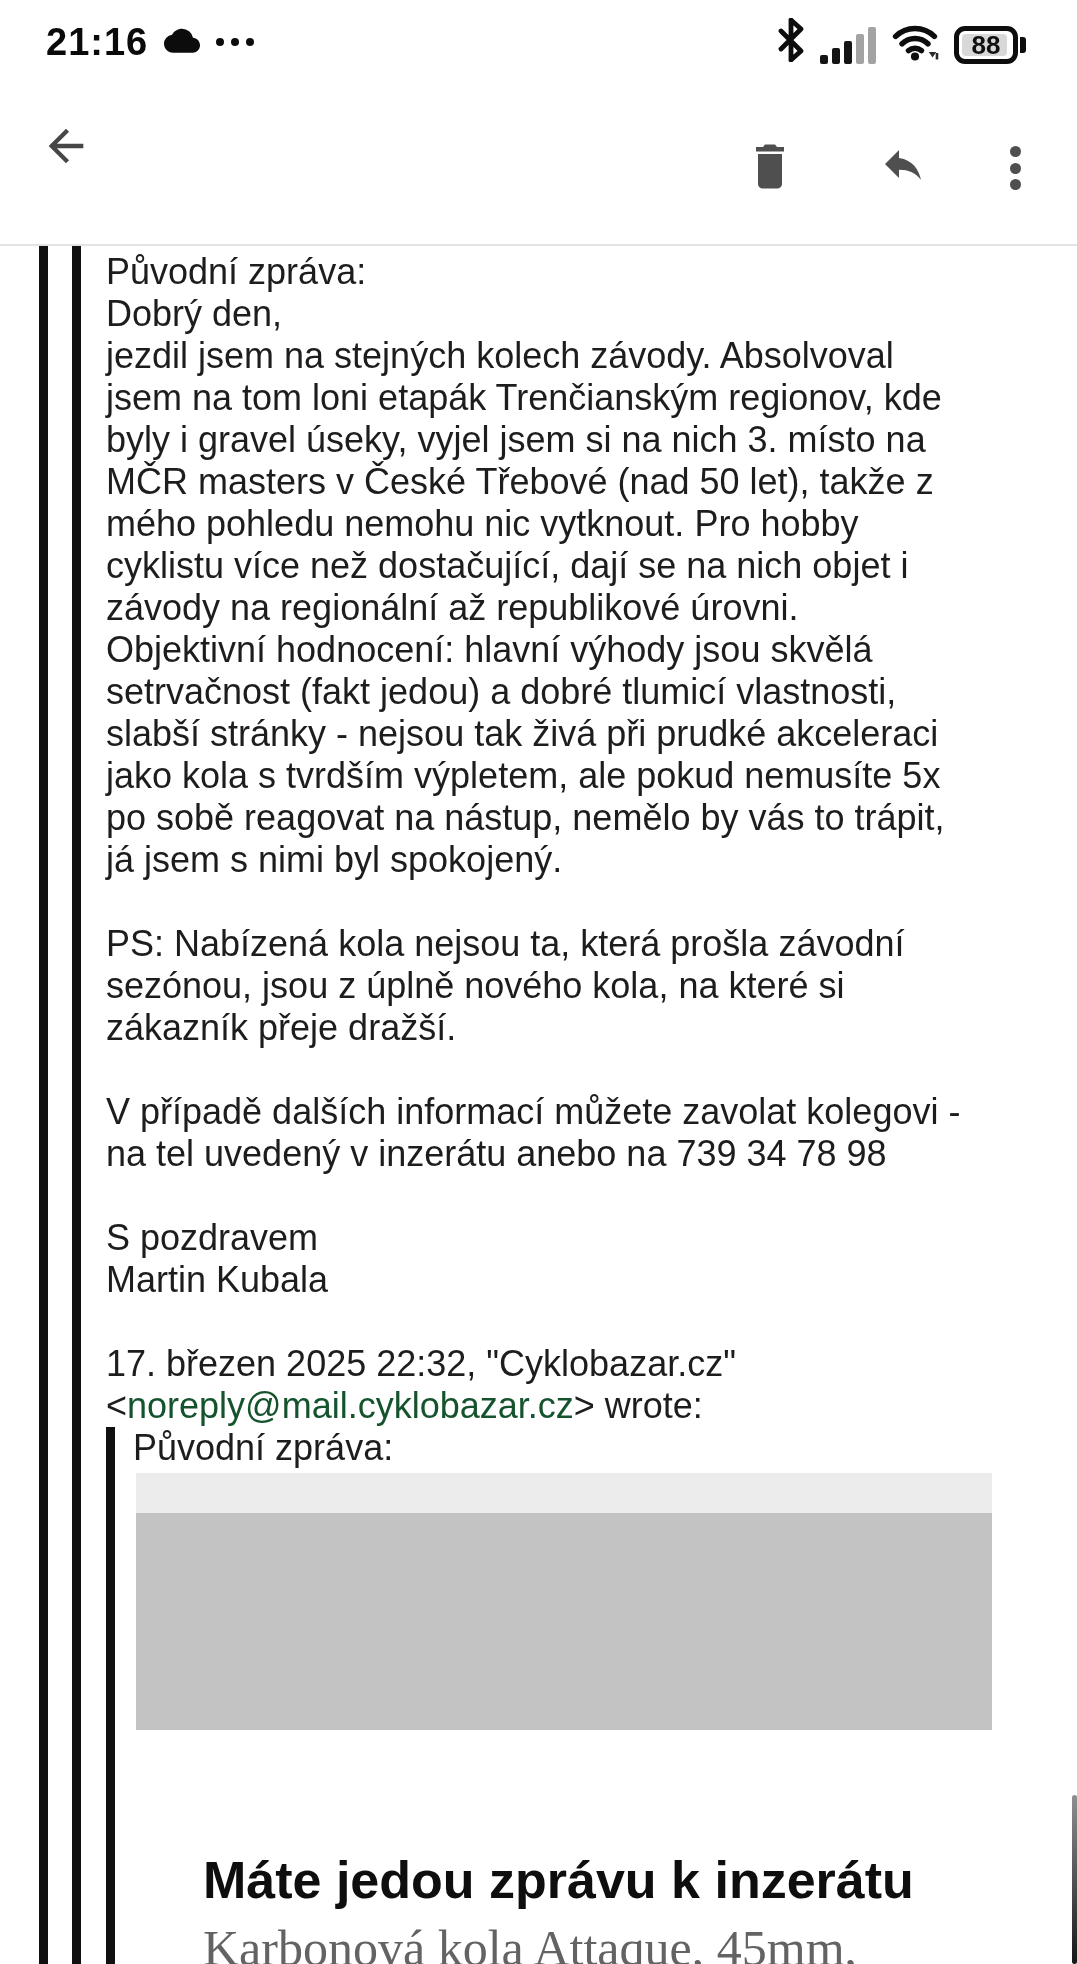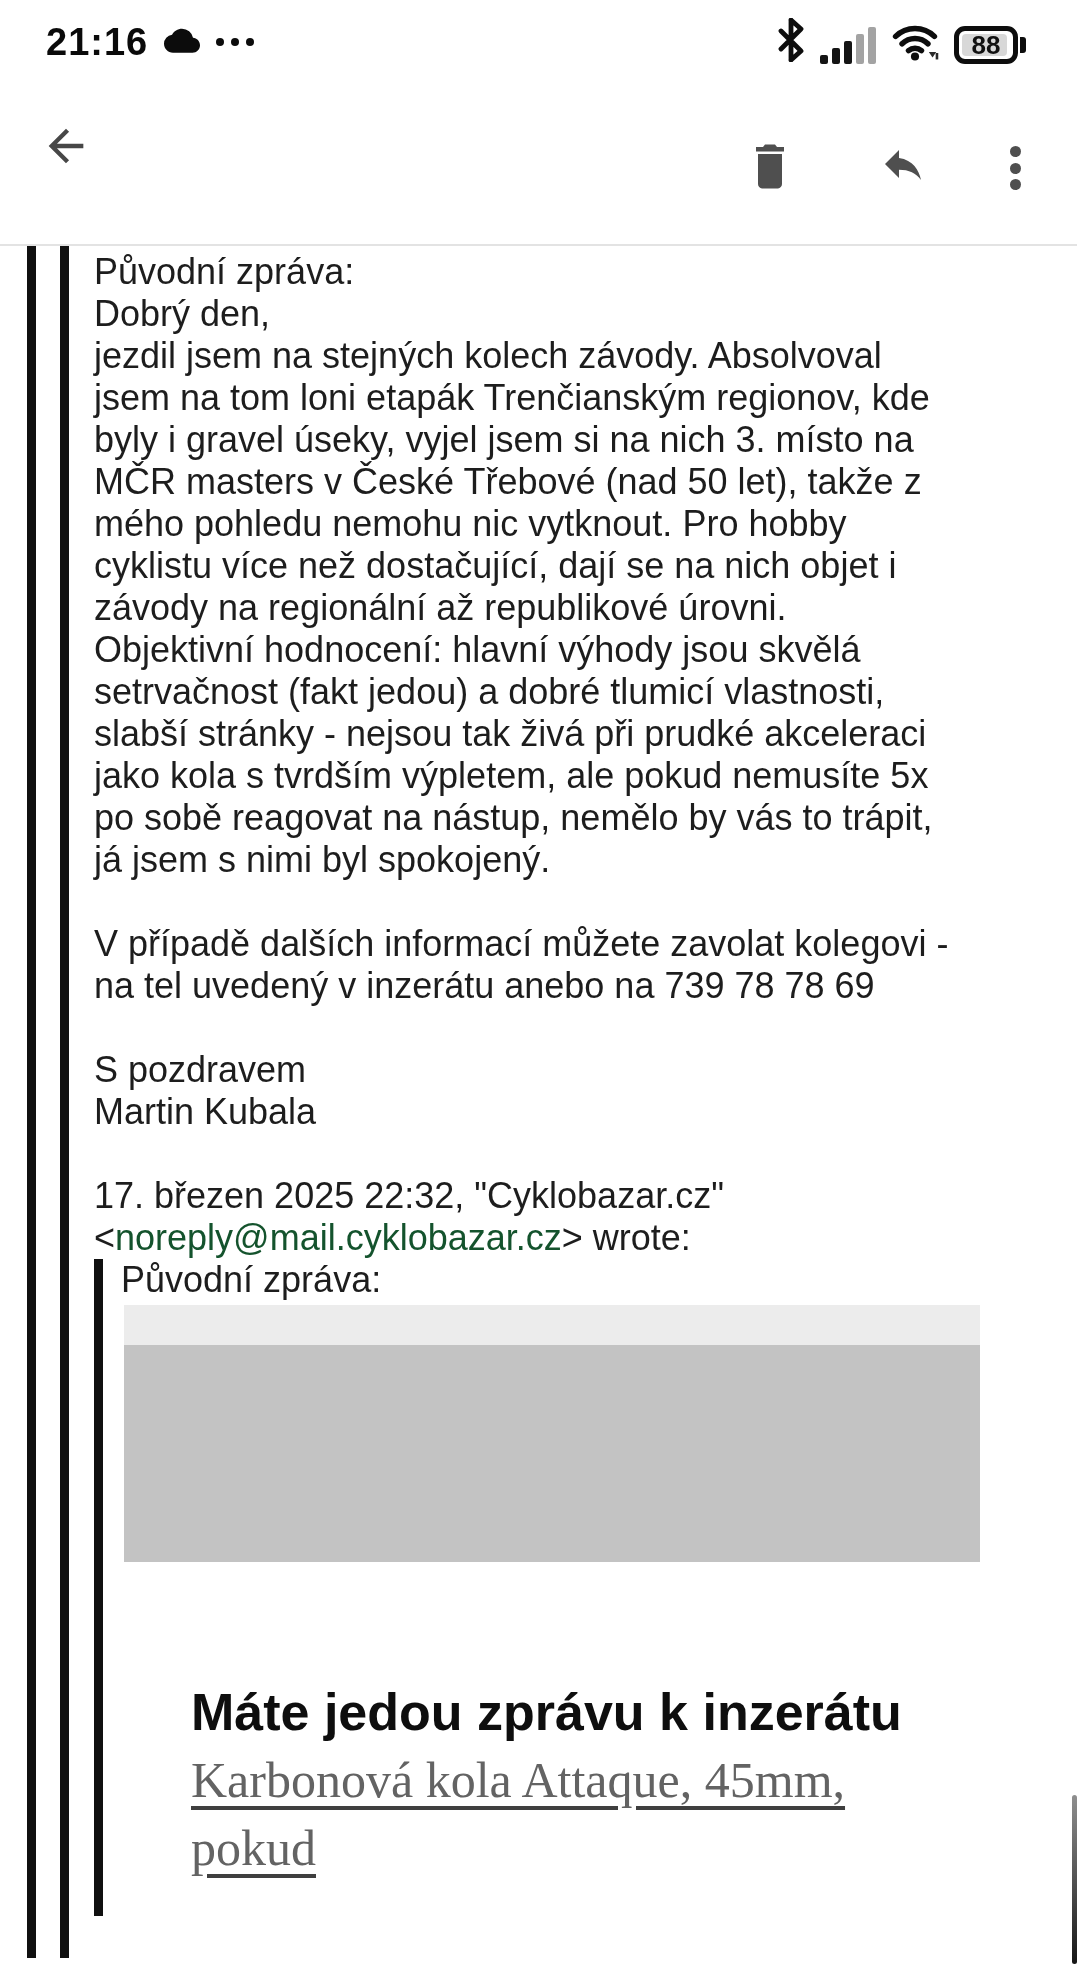"Původní zpráva:" .content { left: 4px -> 16px }
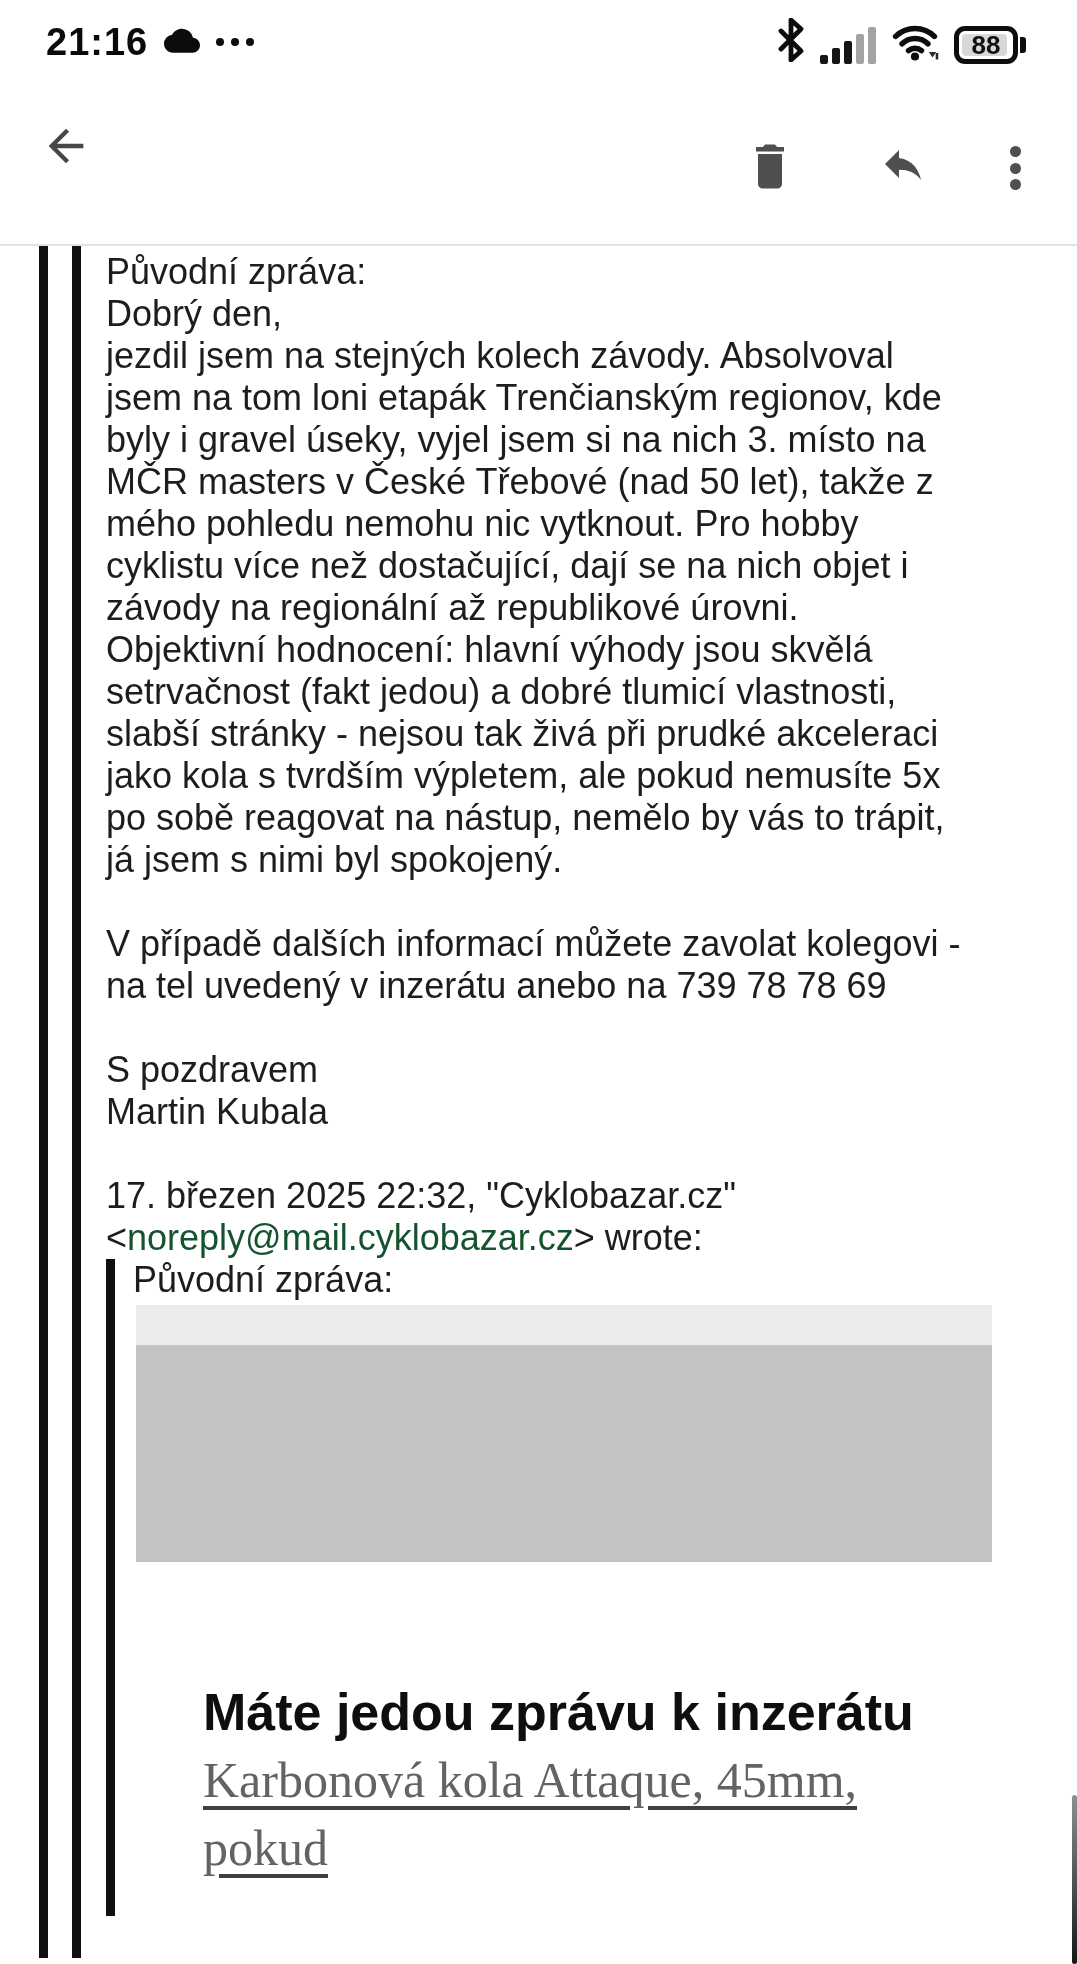"PS: Nabízená kola nejsou ta," p.para { html: none -> <p>PS: Nabízená kola nejsou ta, která prošla závodní sezónou, jsou z úplně nového kola, na které si zákazník přeje dražší.</p> }
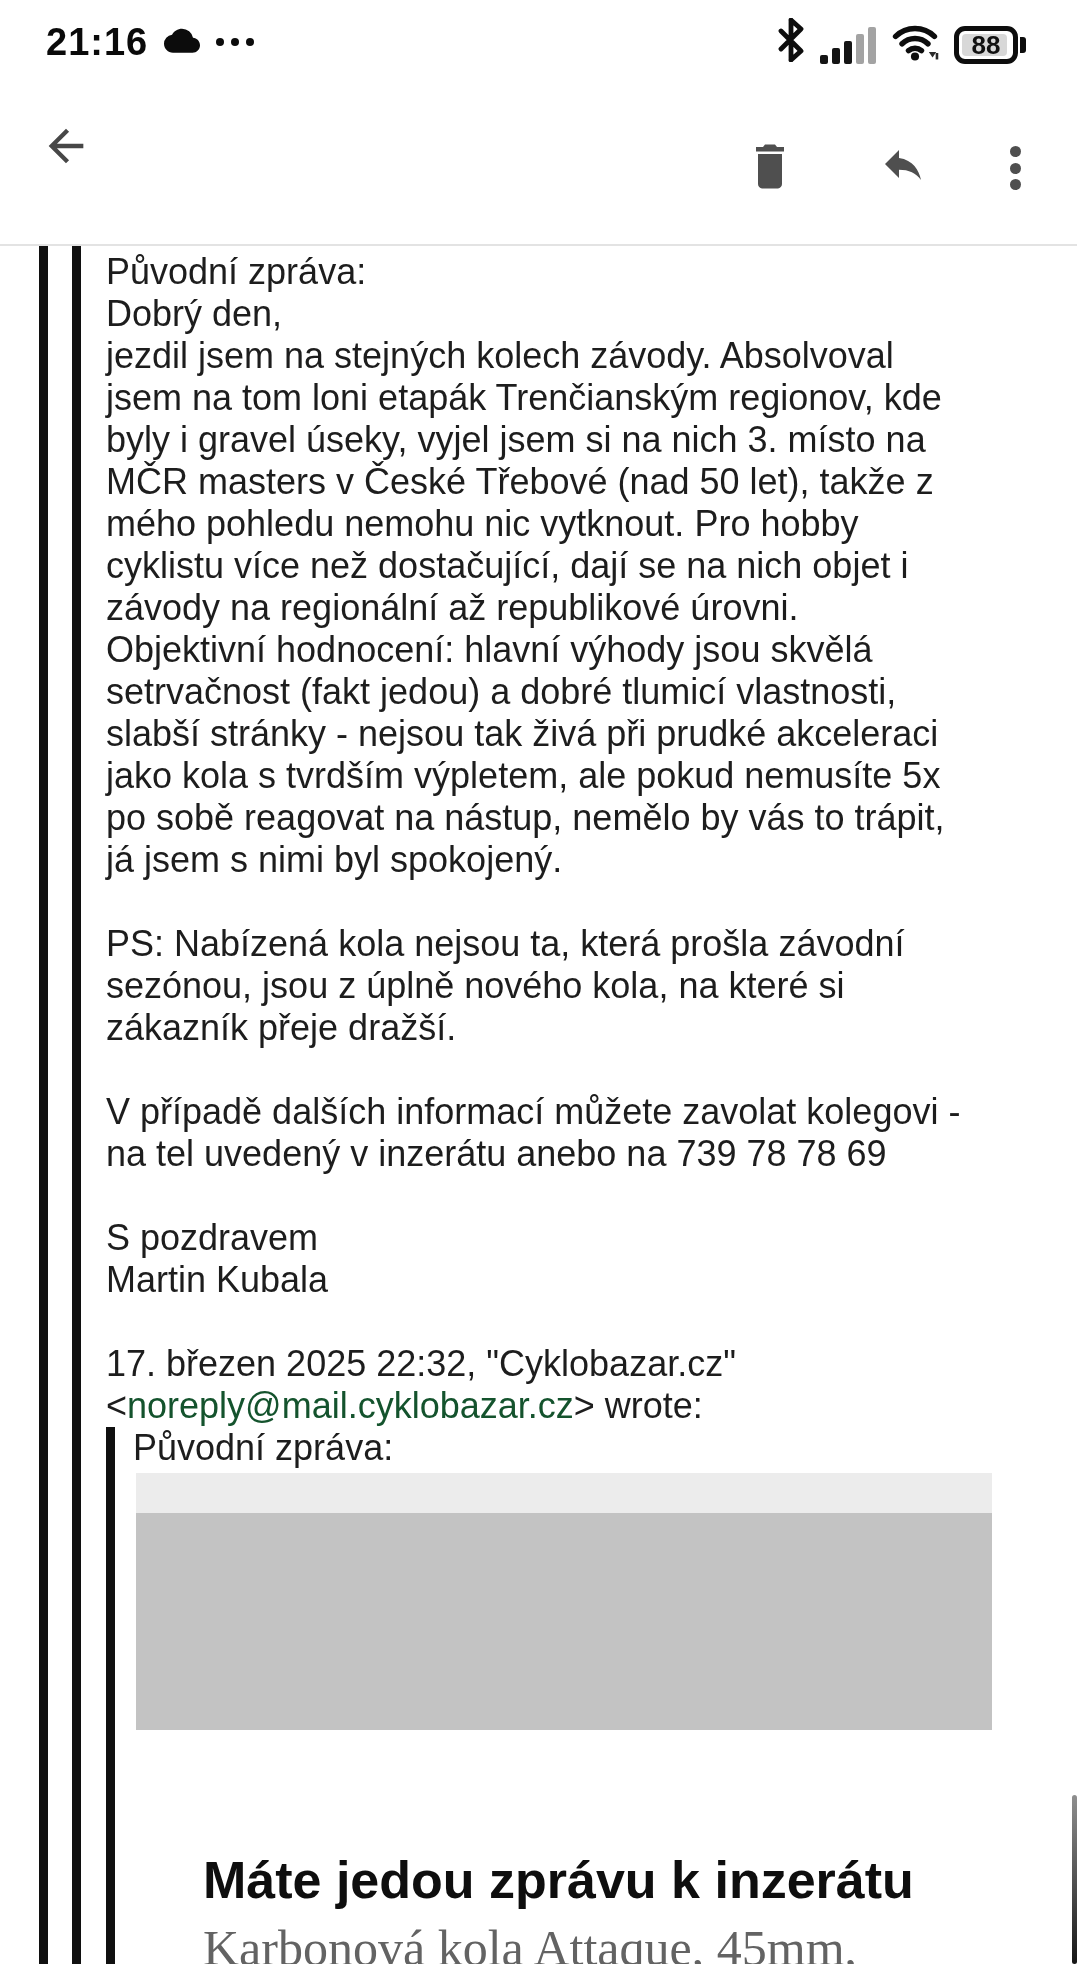"V případě dalších informací můžete" p.para { text: 78 78 69 -> 34 78 98 }
